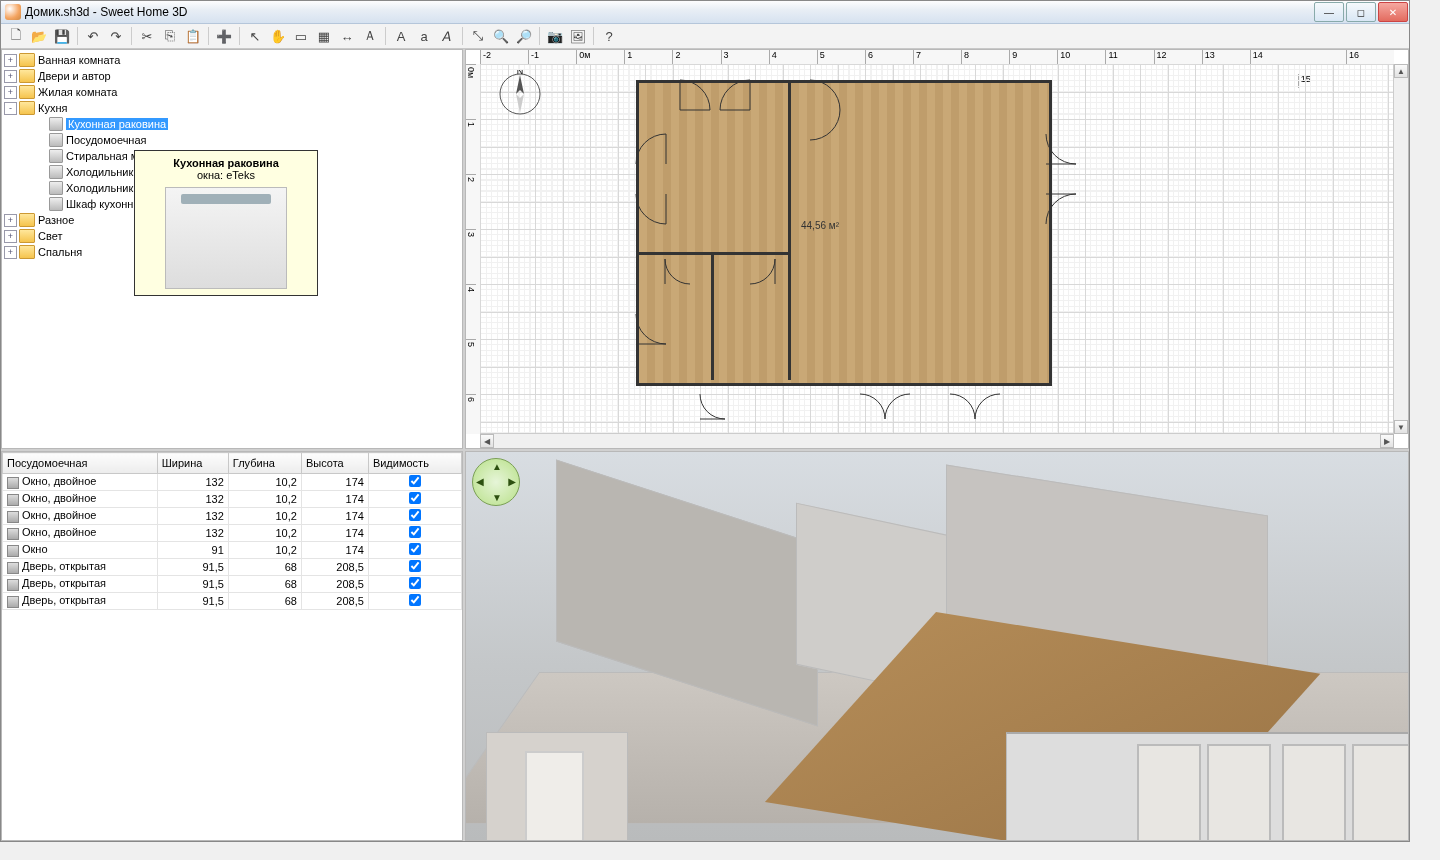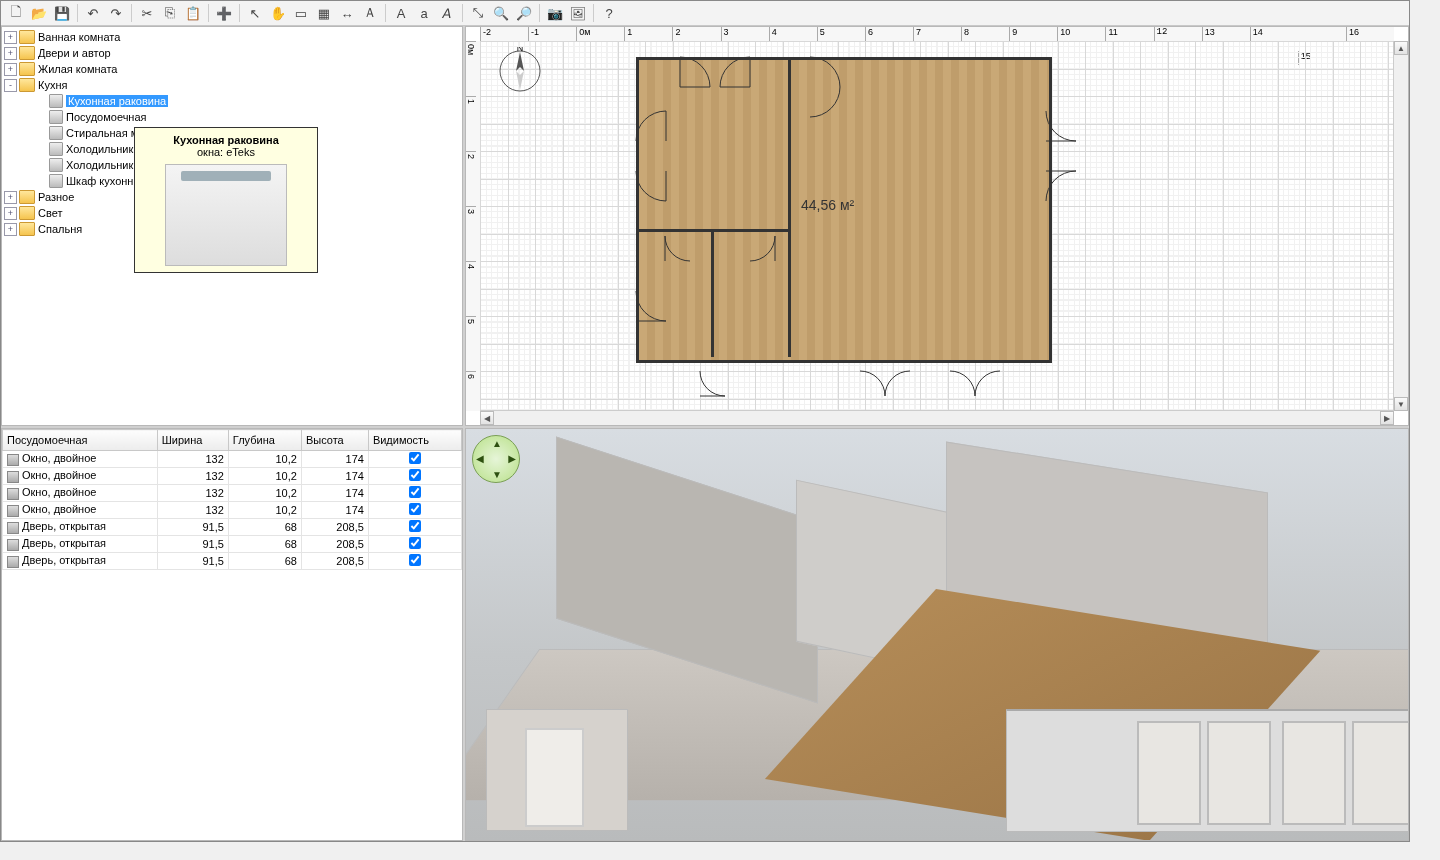"Домик.sh3d - Sweet Home 3D" div.titlebar { html: none -> <div> <div></div> <span>Домик.sh3d - Sweet Home 3D</span> <div> <div>—</div> <div>◻</div> <div>✕</div> </div> </div> }
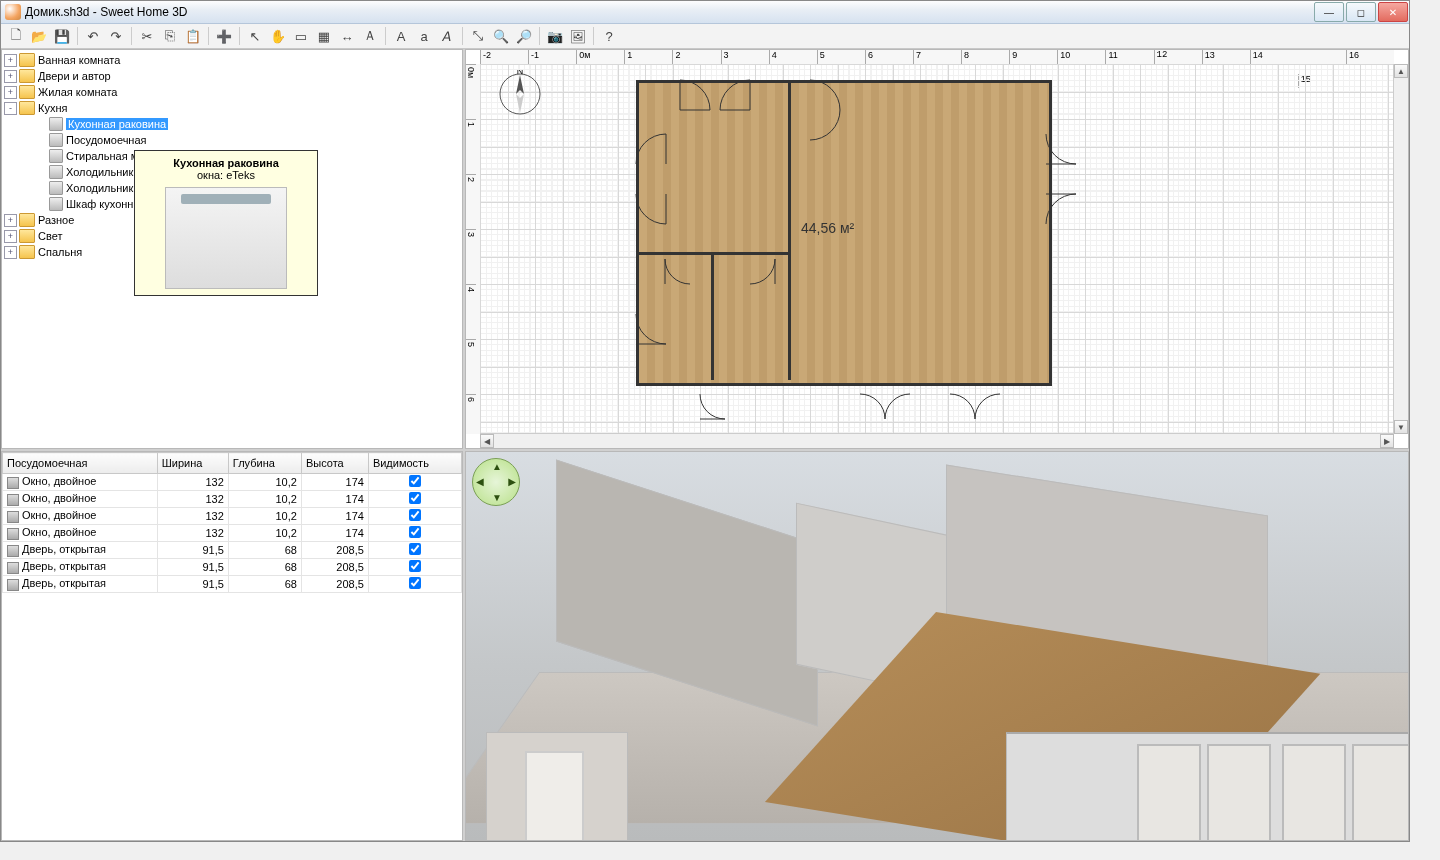"12" div { font-family: Liberation Mono, monospace -> none }
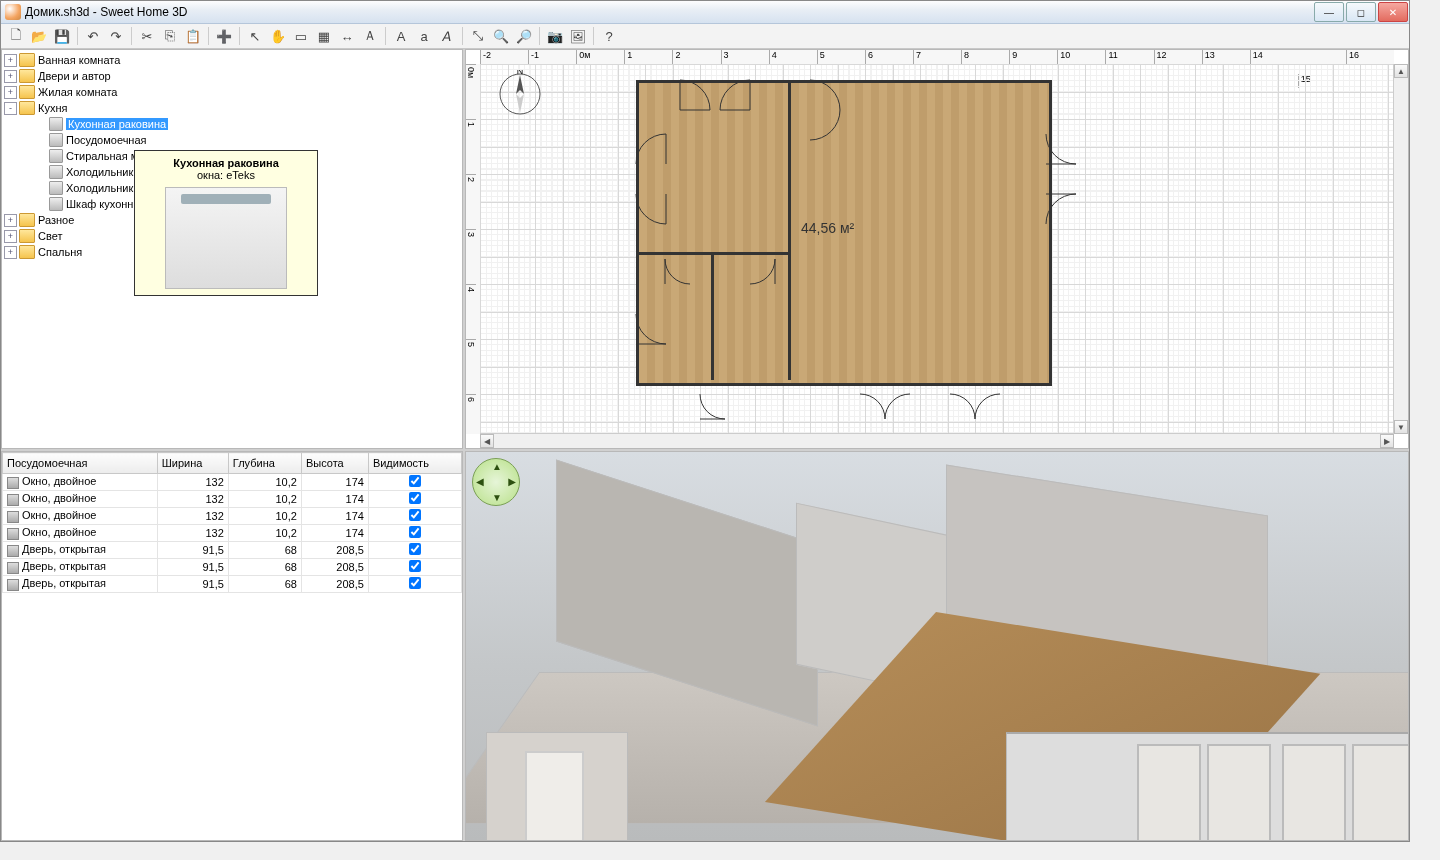"44,56 м²" .roomlabel { font-size: 14px -> 10px }
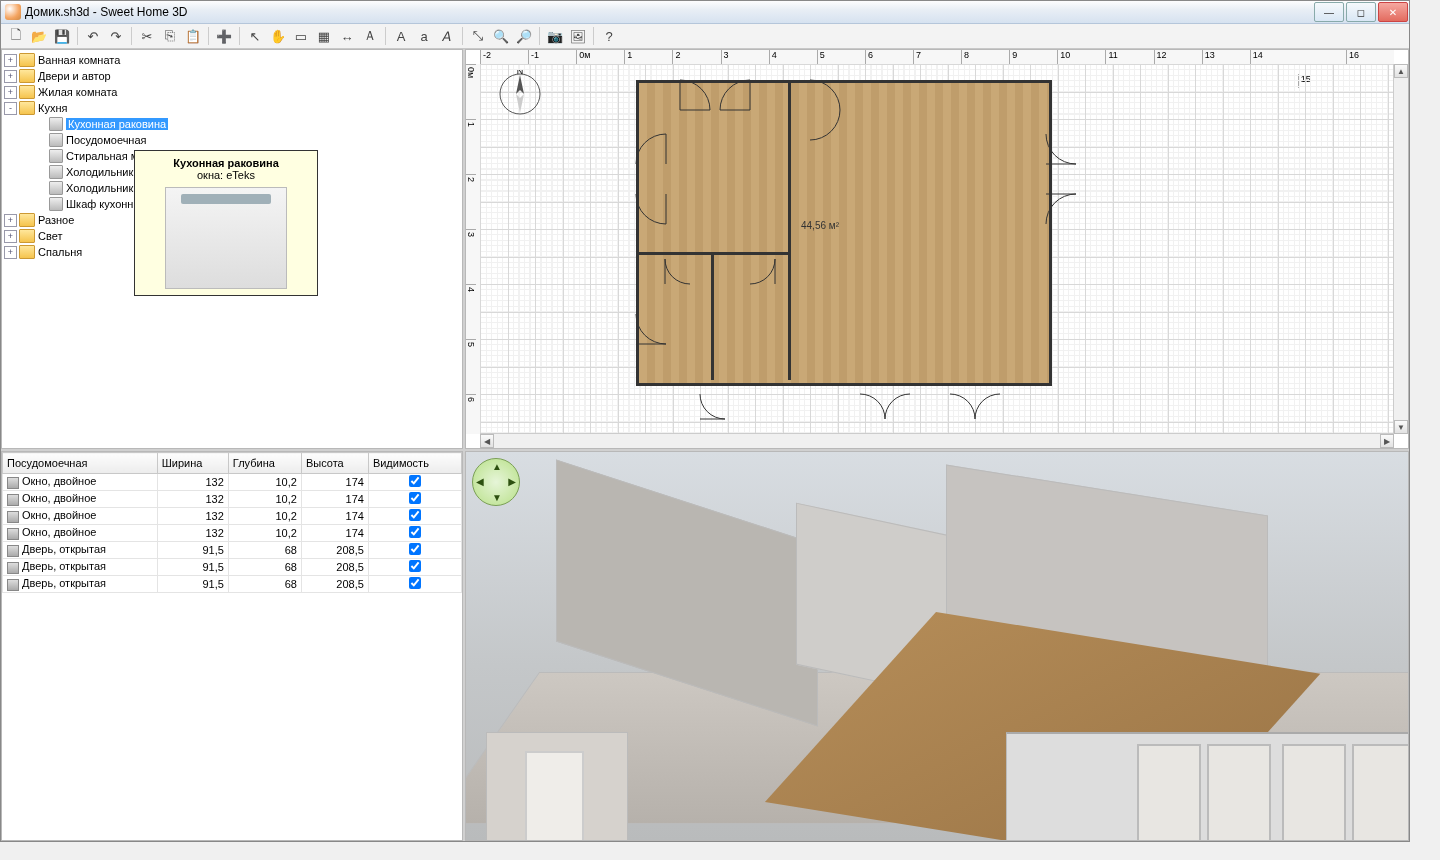"Окно" tr { html: none -> <tr> <td><span></span>Окно</td> <td>91</td> <td>10,2</td> <td>174</td> <td><input></td> </tr> }
